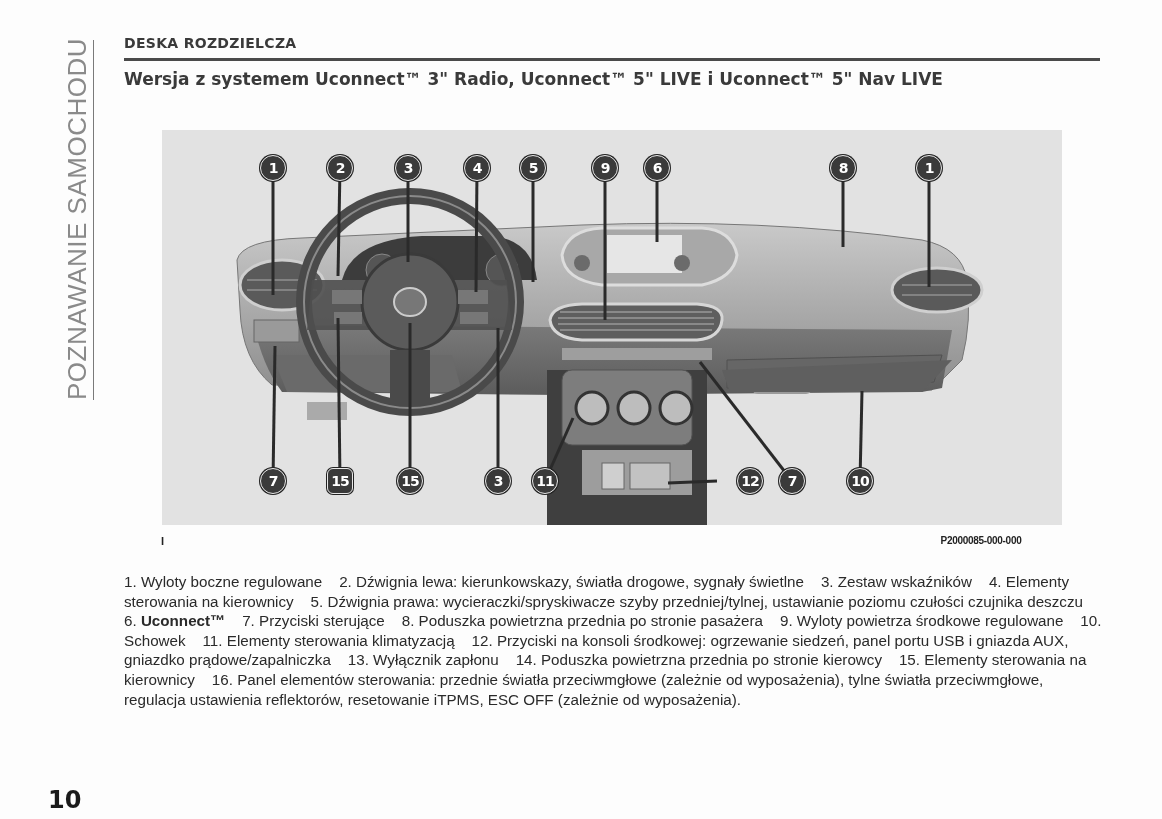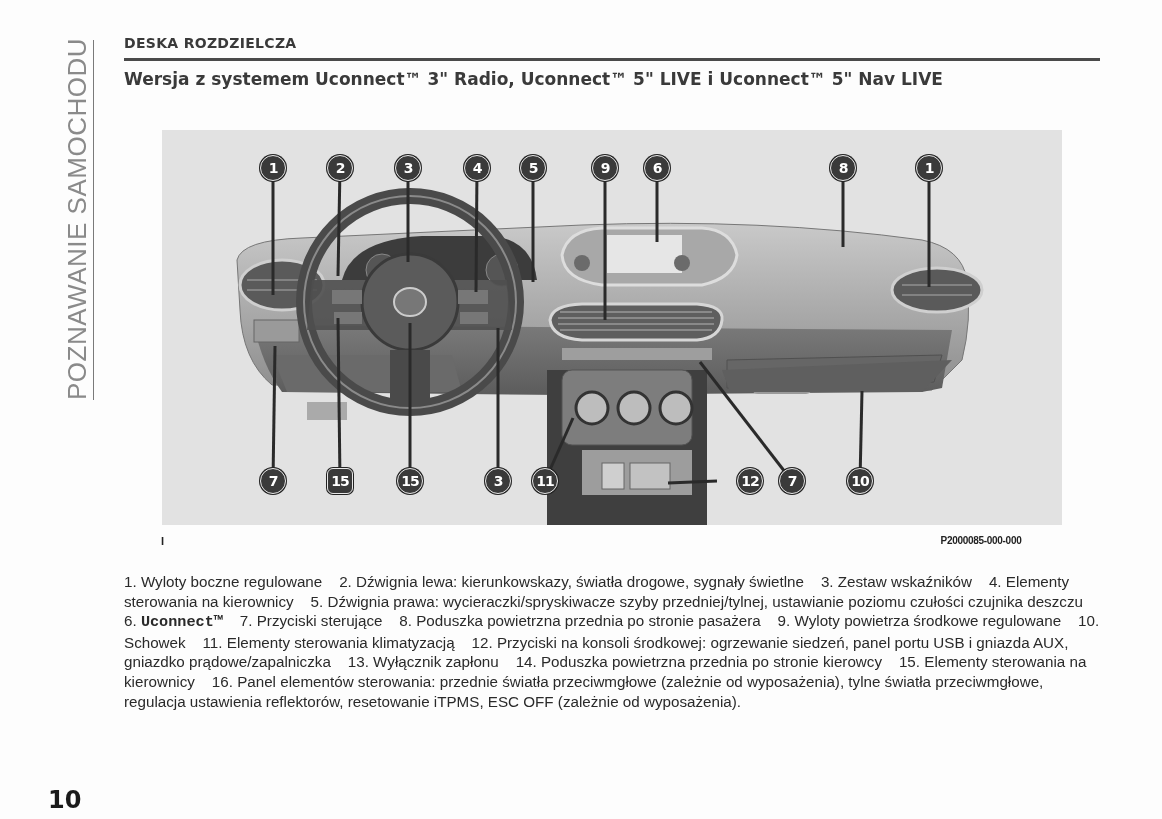"Uconnect™" .legend b { font-family: Liberation Mono, monospace -> none }
